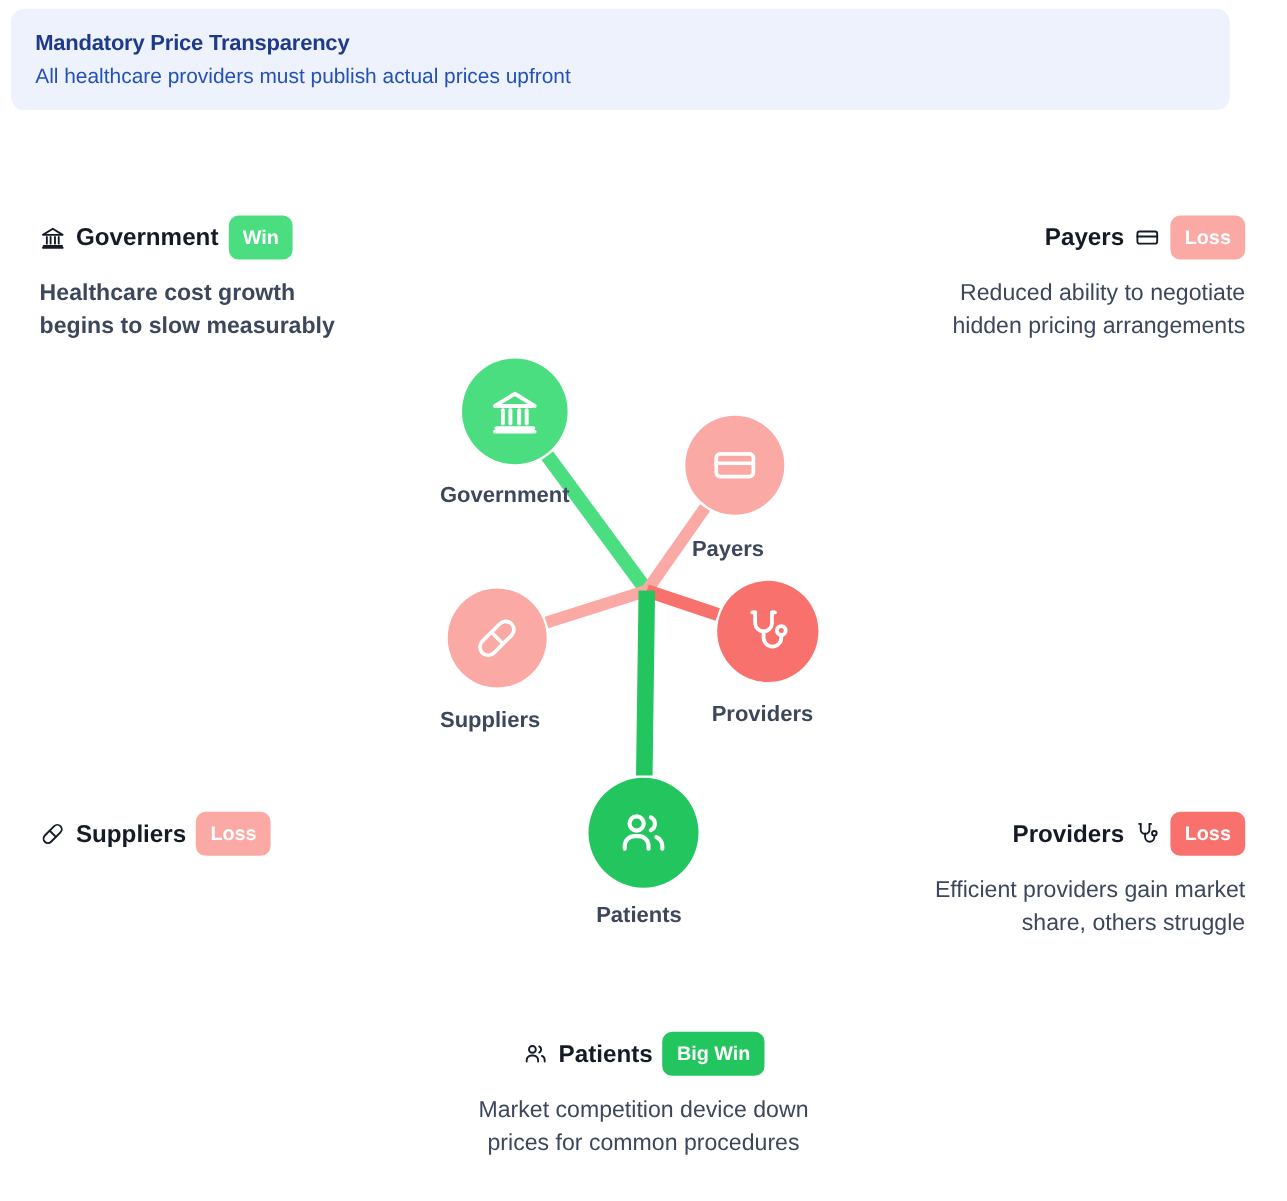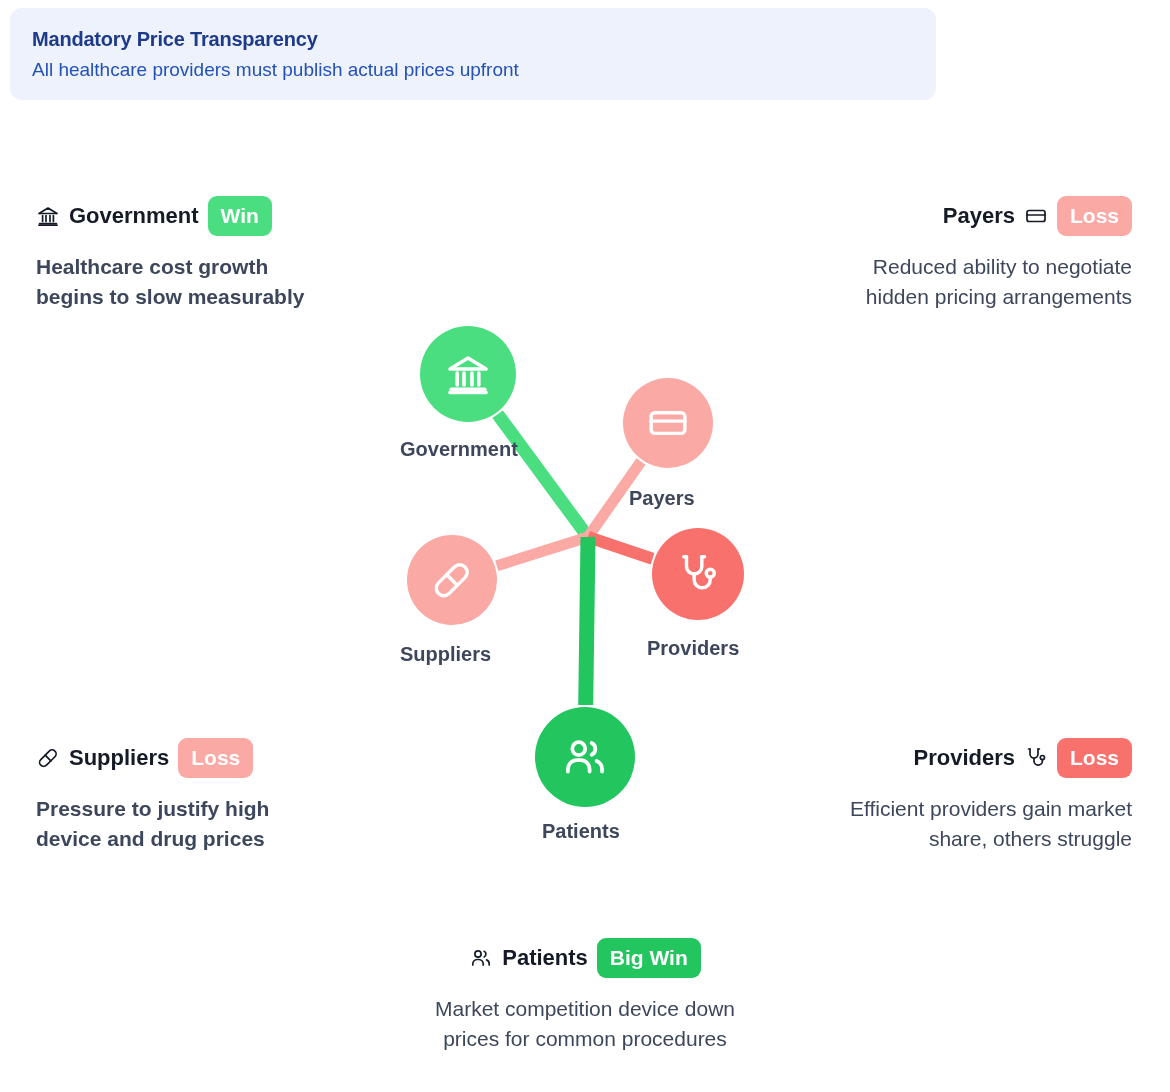"Mandatory Price Transparency" .banner { width: 926px -> 1108px }
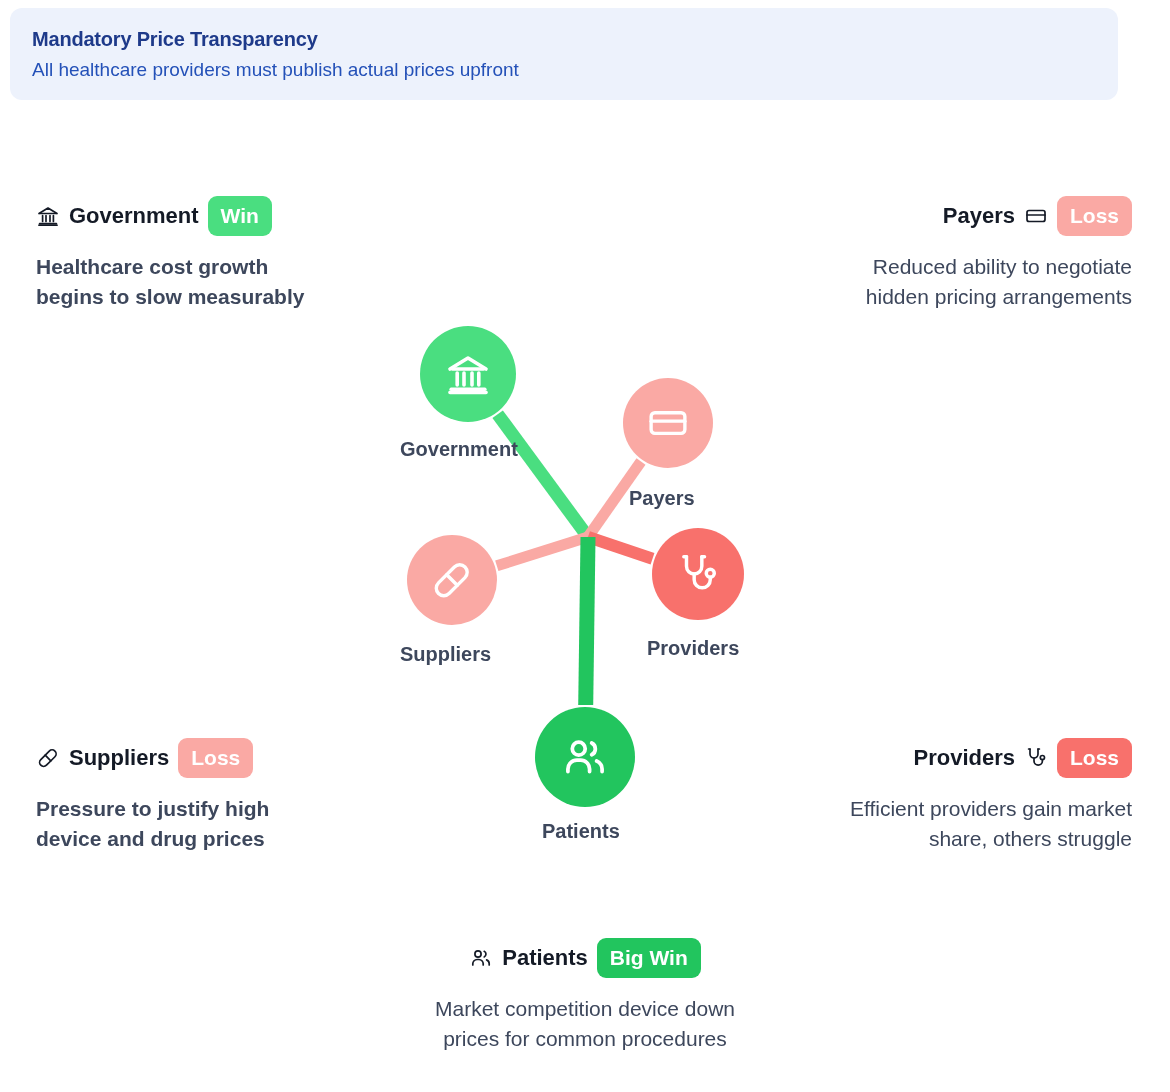"Win" .badge { font-size: 21px -> 18px }
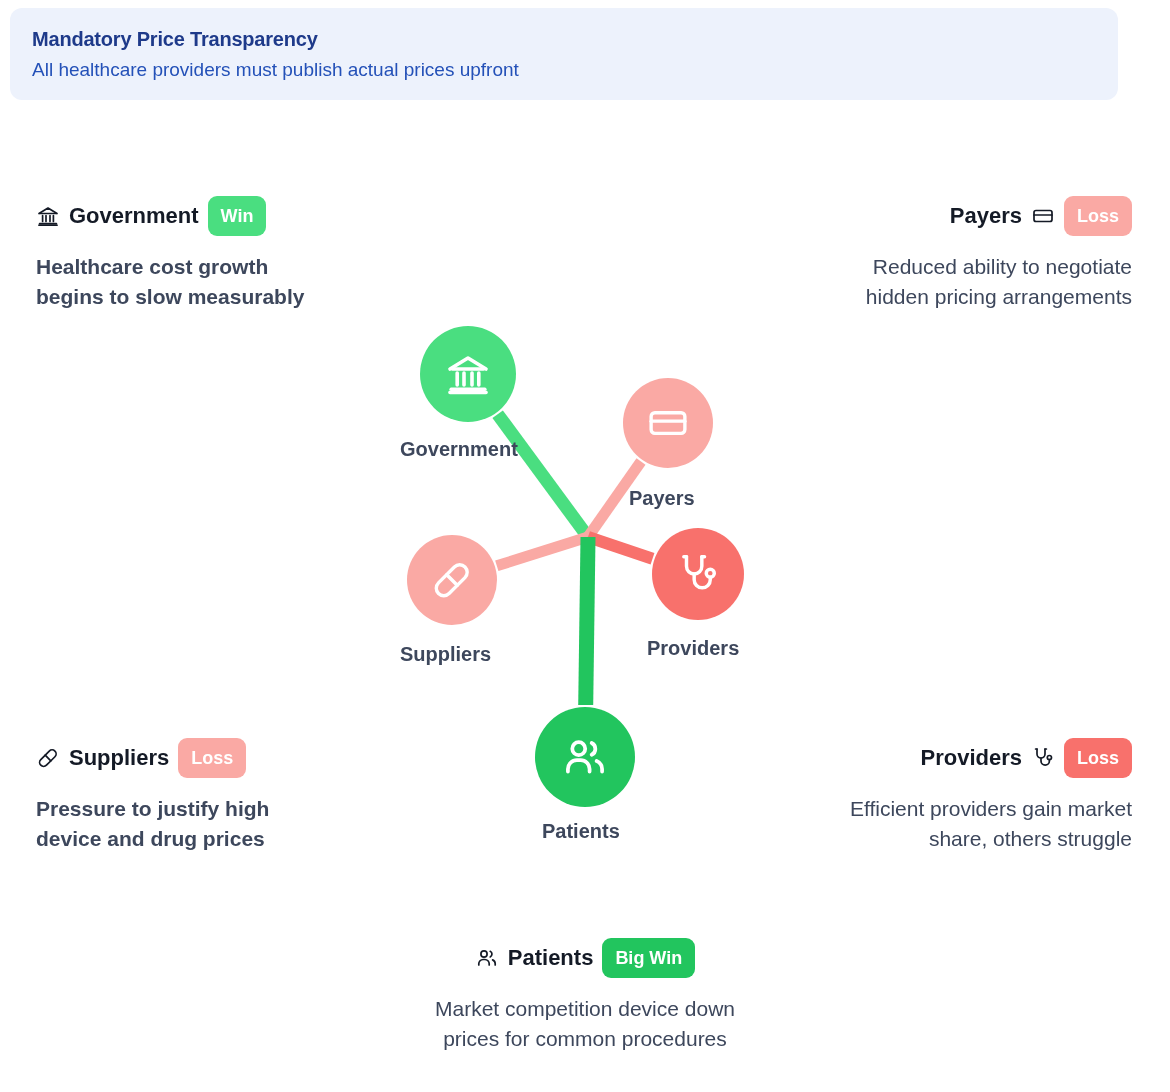"Pressure to justify high device" div.info-desc { html: <div>Pressure to justify high device and drug prices</div> -> none }
